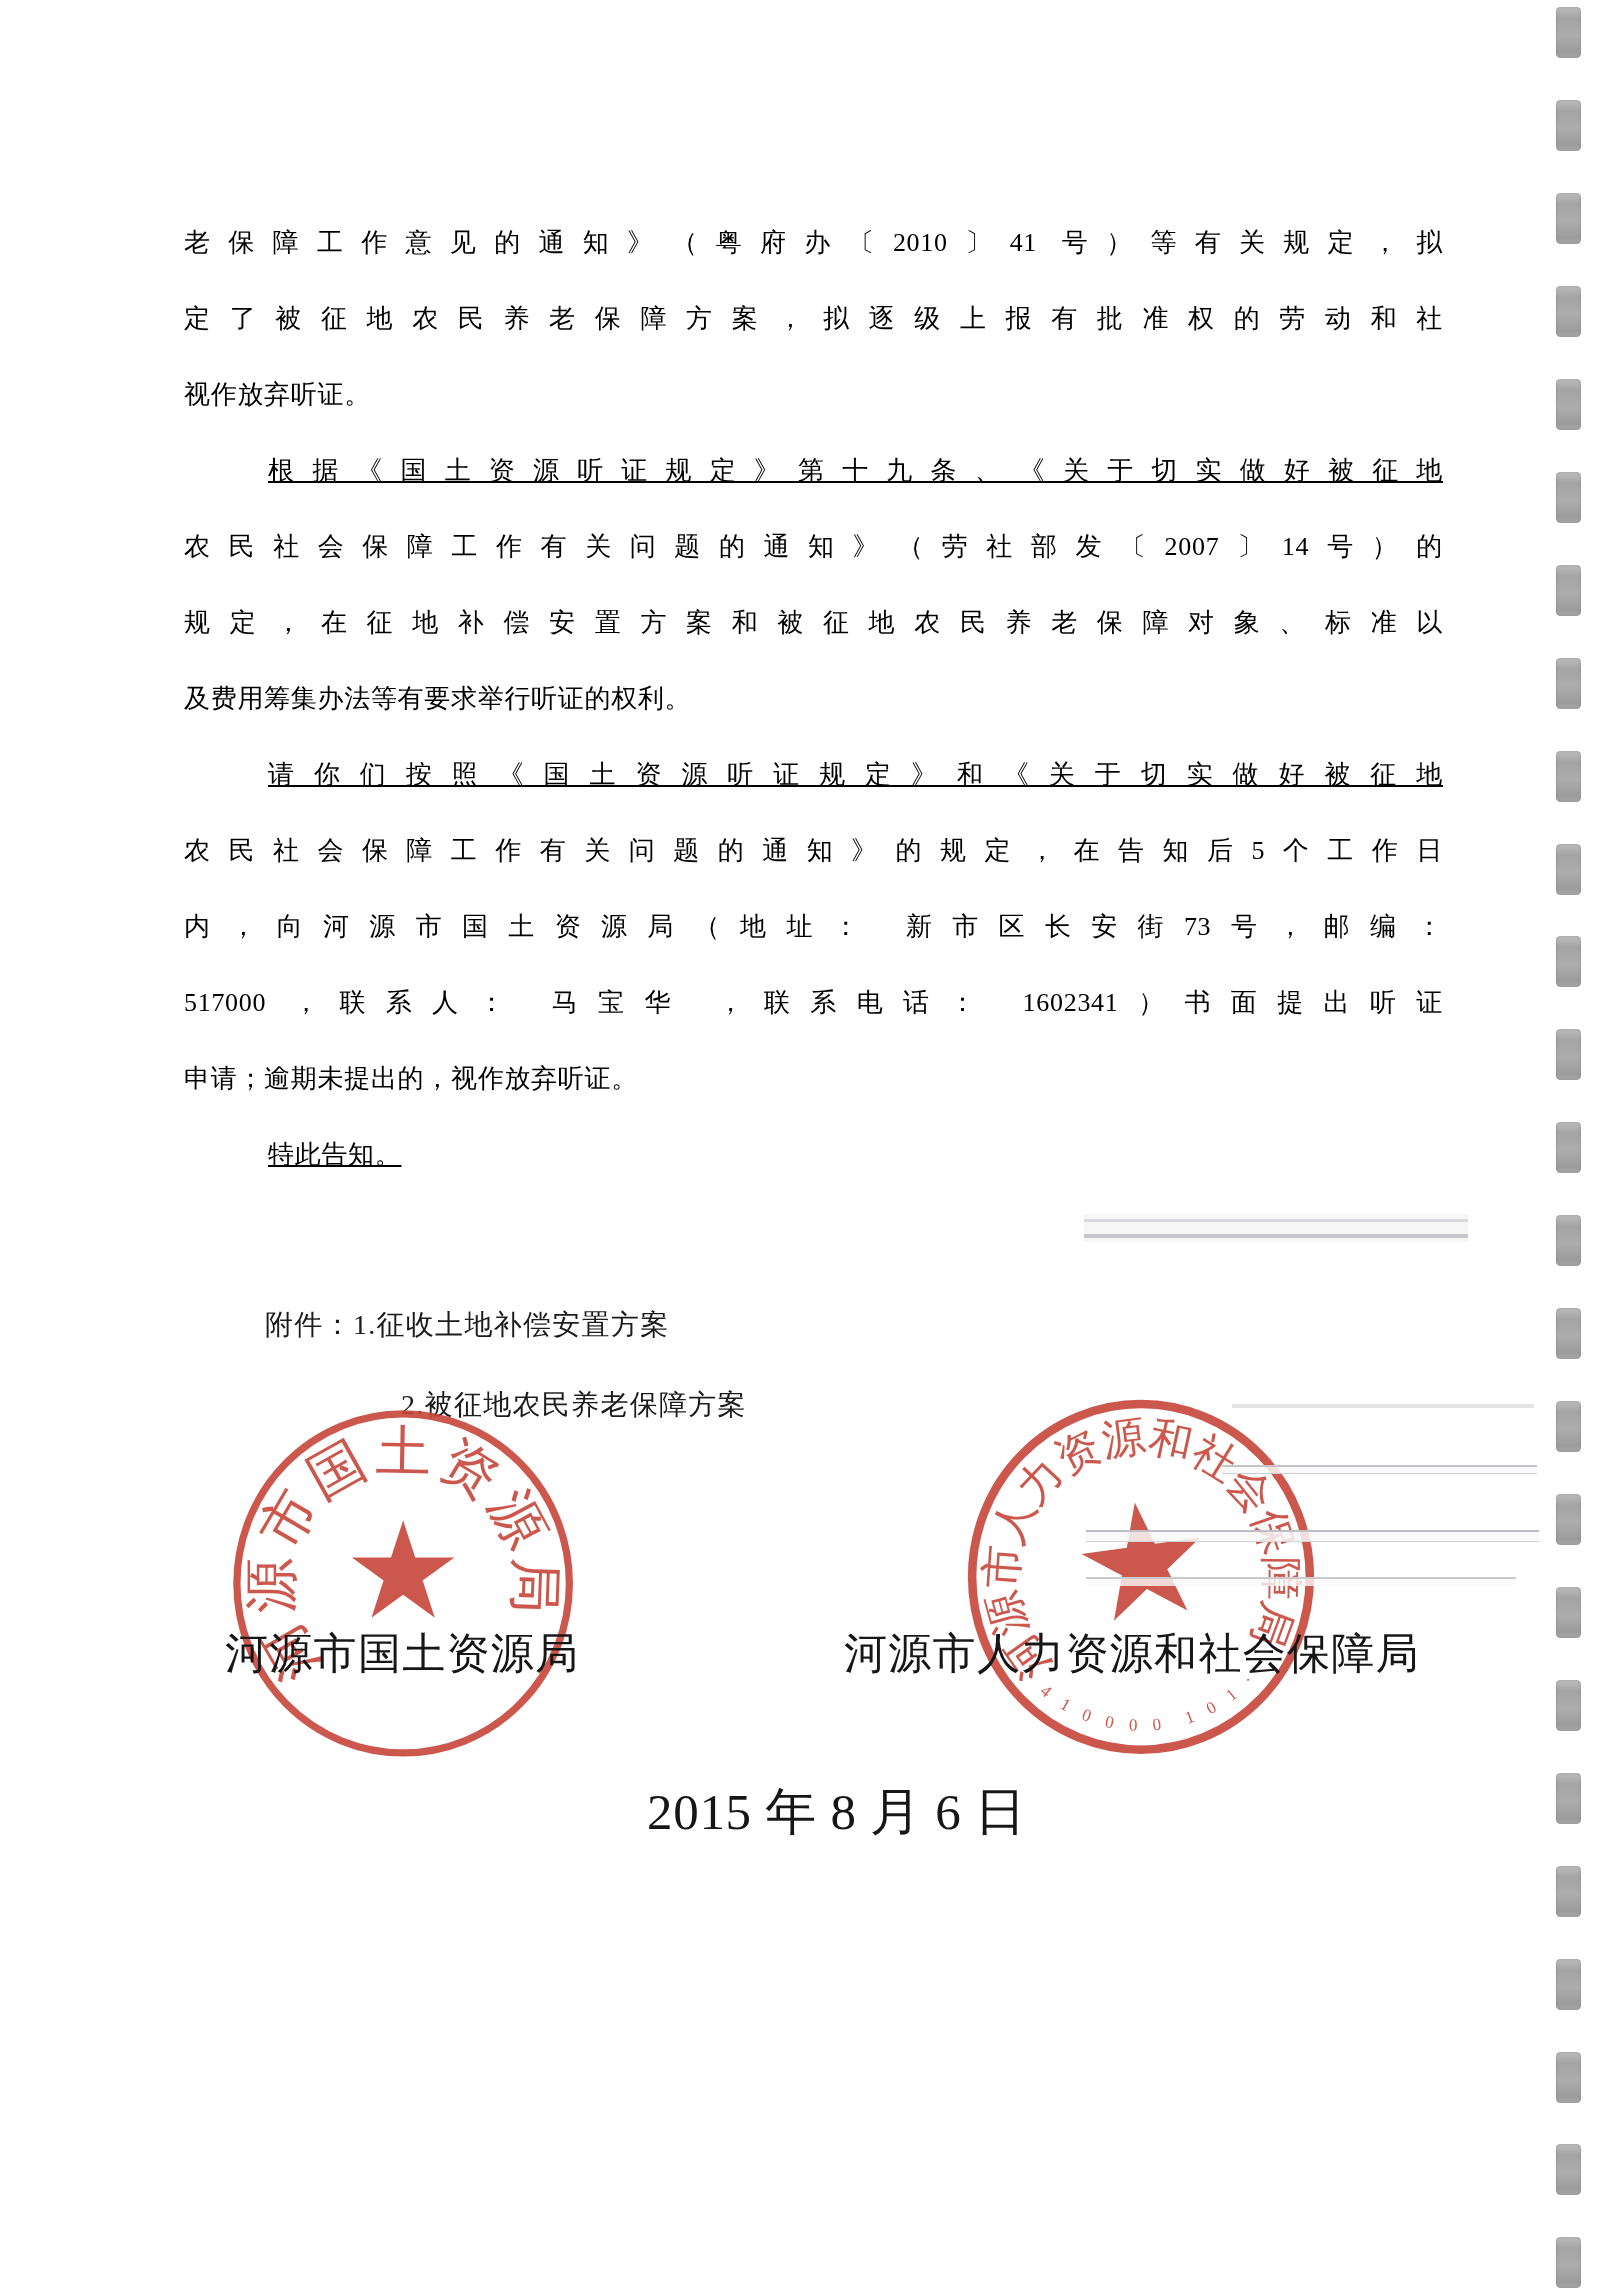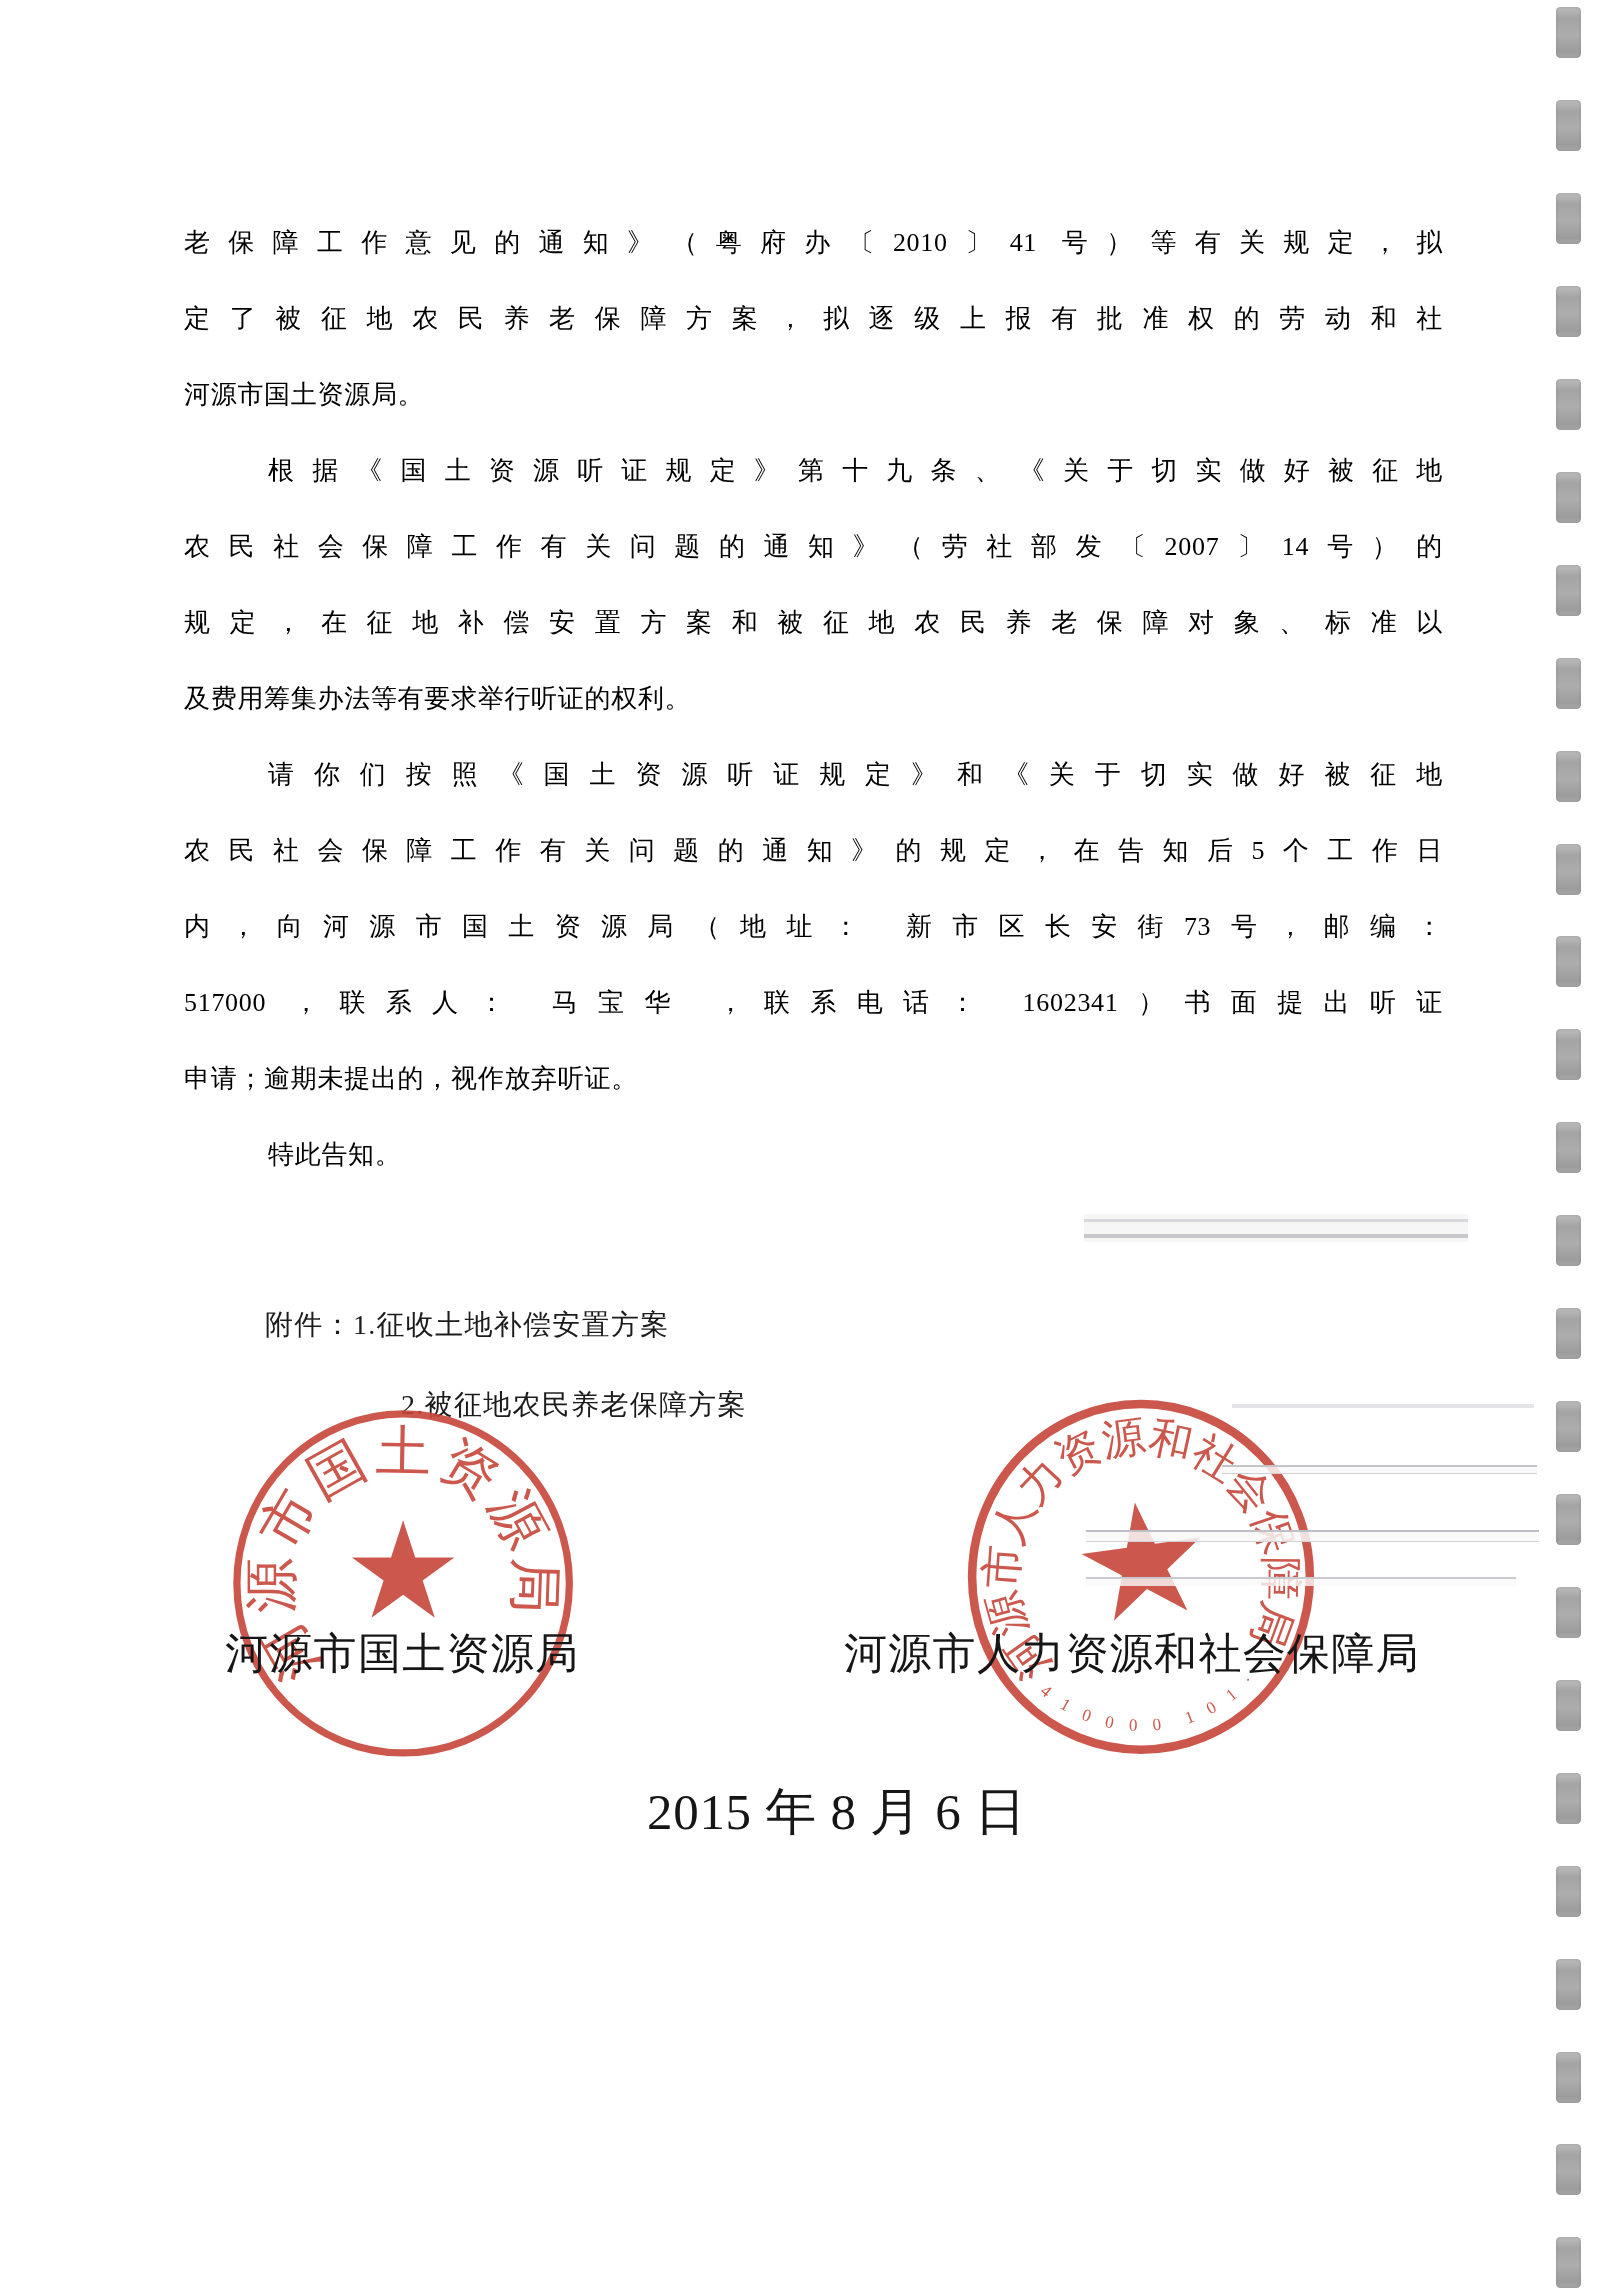"河源市国土资源局。" div.line { text: 河源市国土资源局 -> 视作放弃听证 }
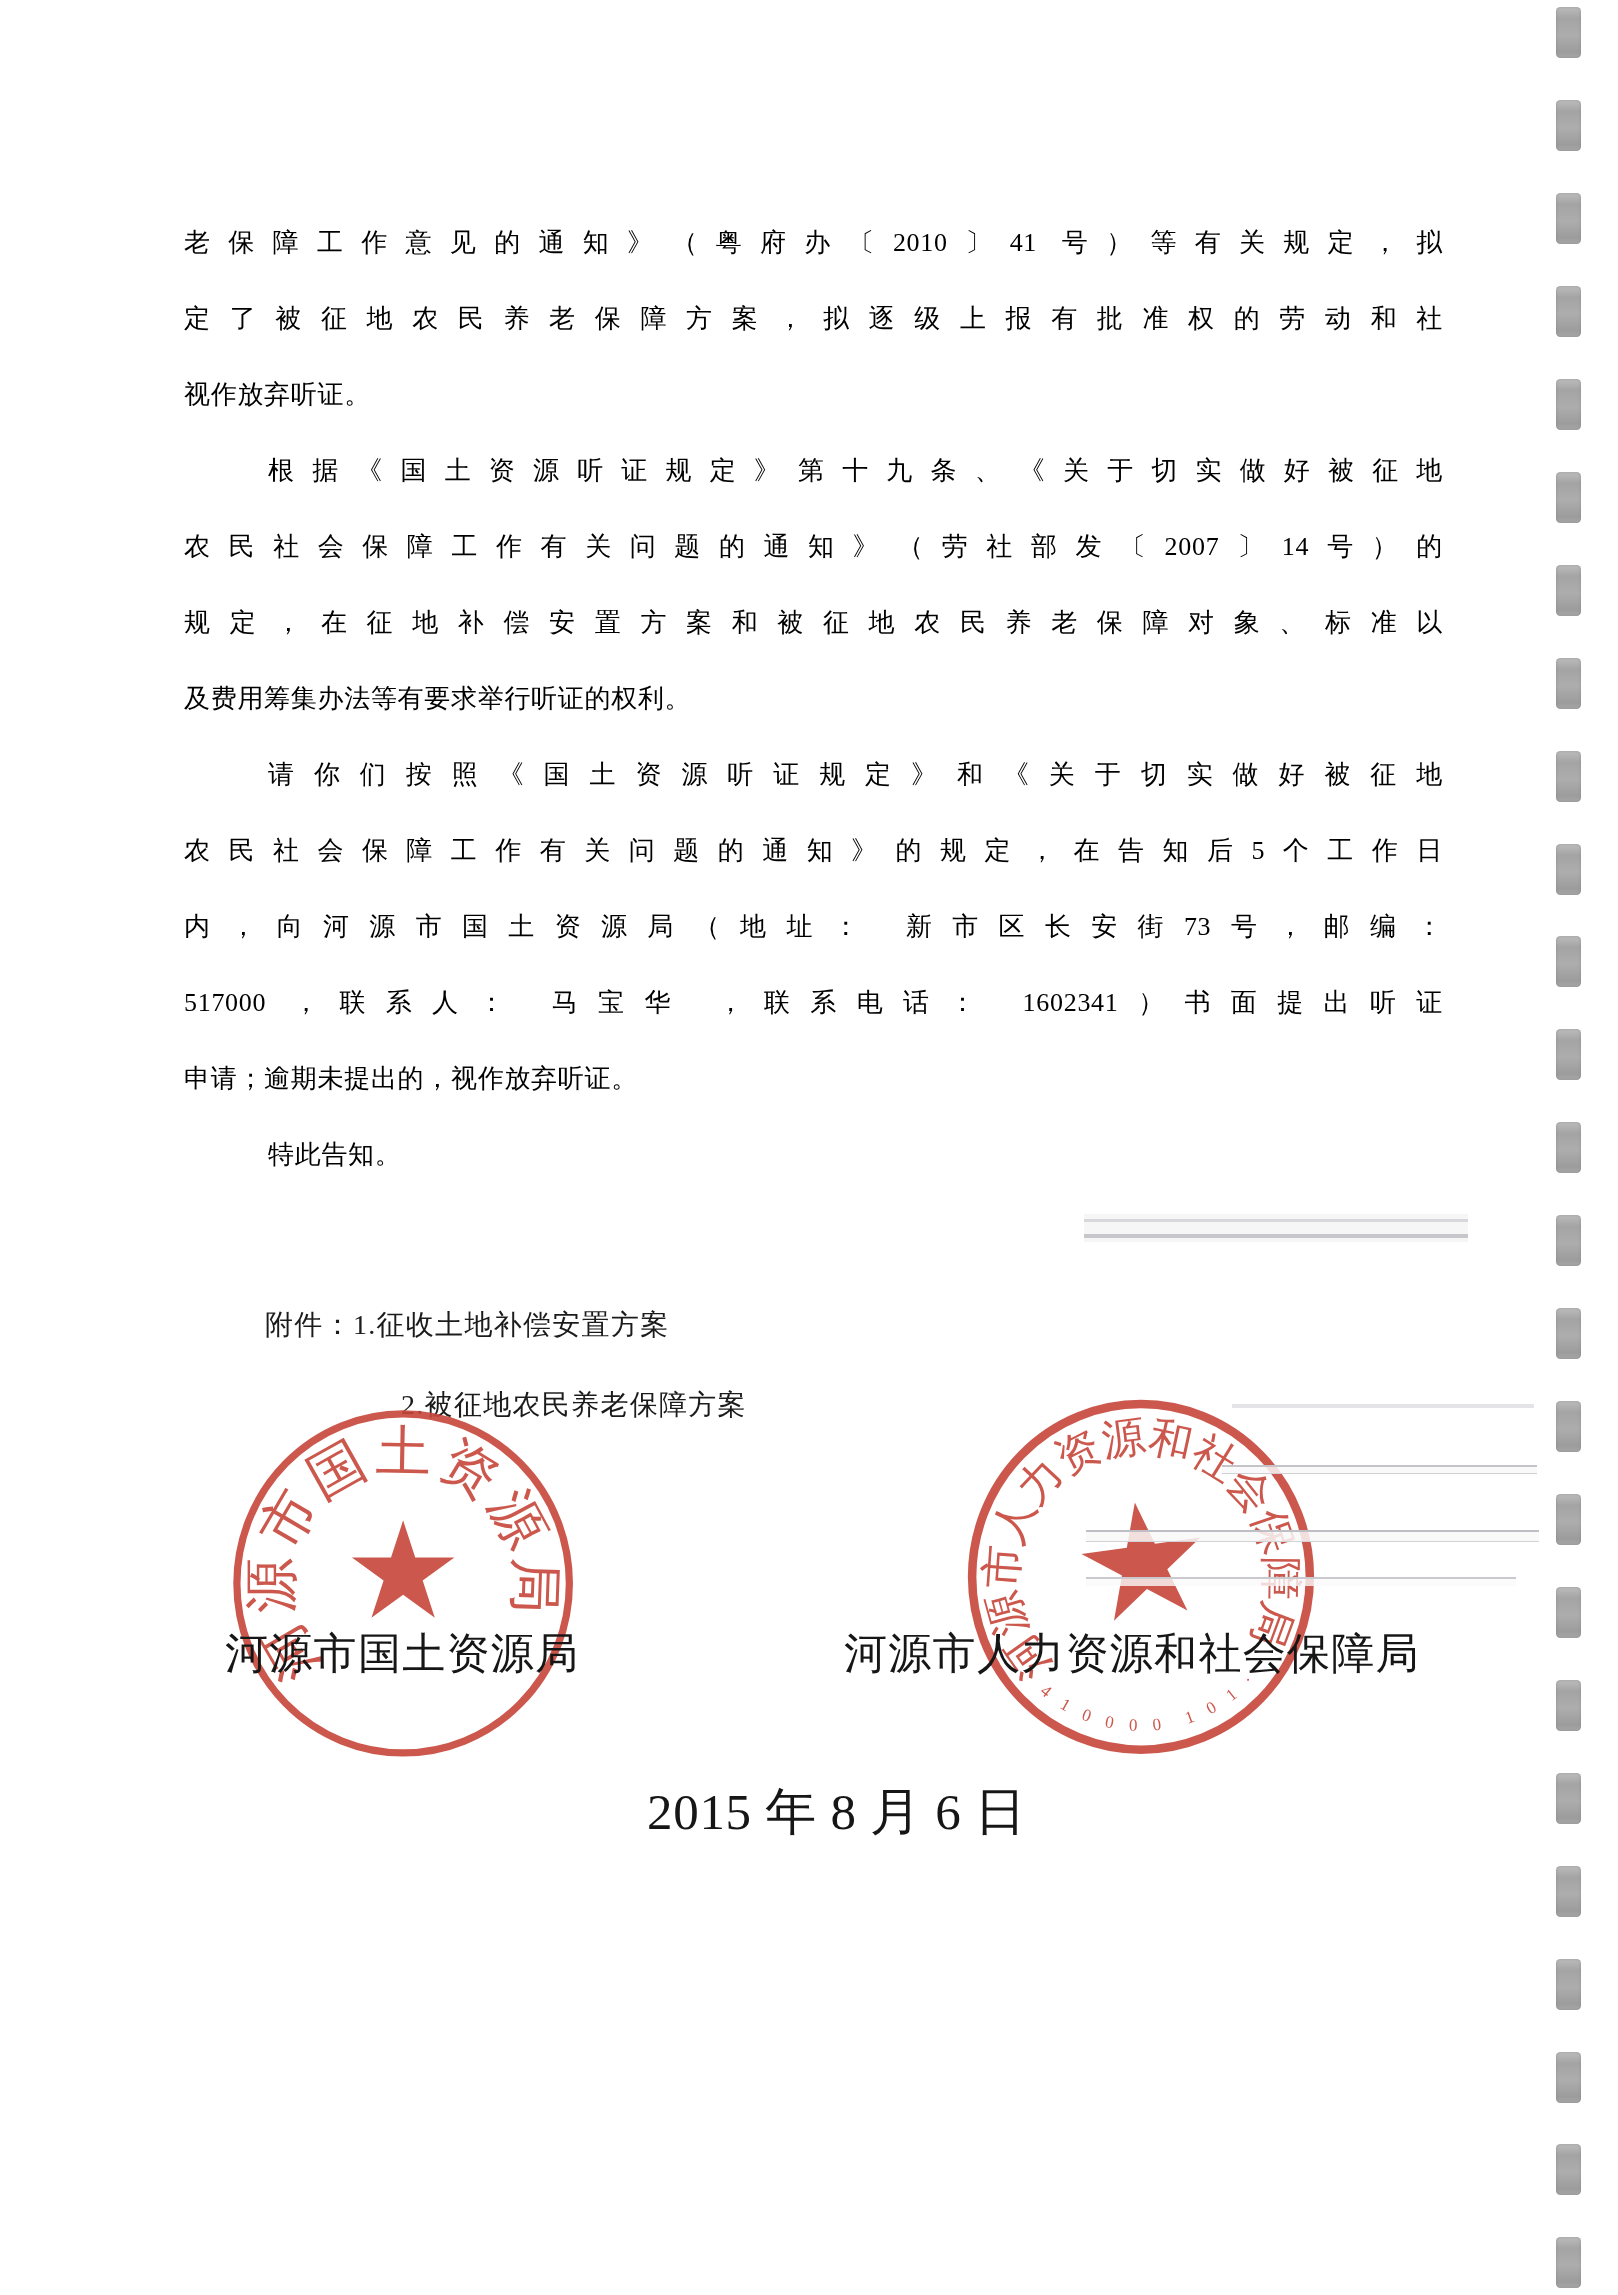"根据《国土资源听证规定》第十九条、《关于切实做好被征地" .indent { text-decoration: none -> underline }
